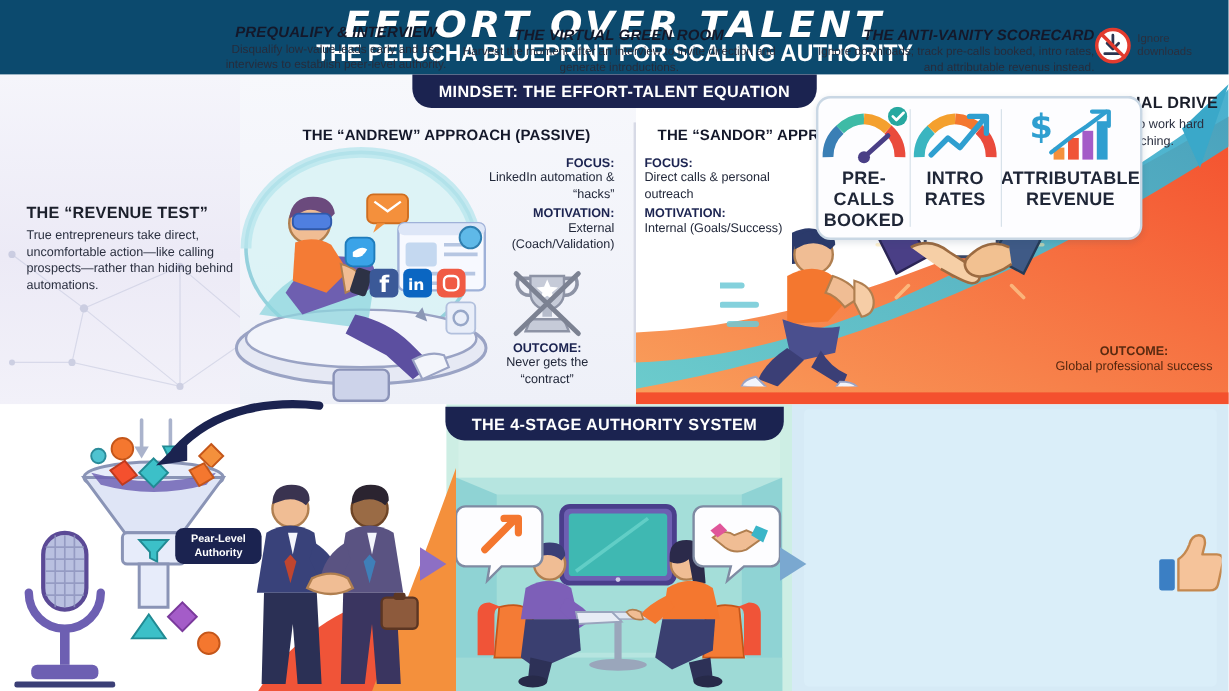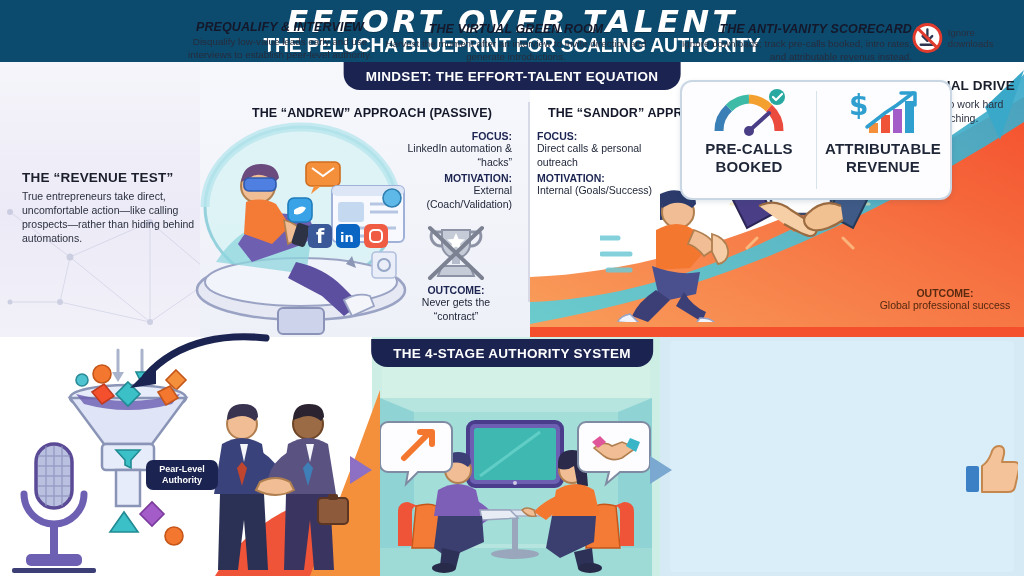"INTRO RATES" div.metric { html: none -> <div> <svg> <path></path> <path></path> <path></path> <path></path> <path></path> <path></path> </svg> <div>INTRO RATES</div> </div> }
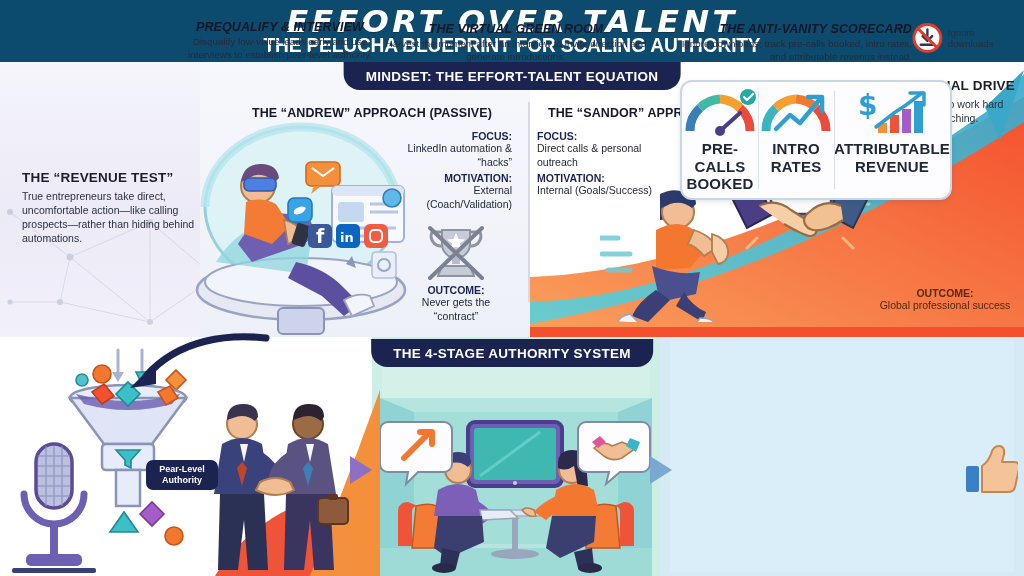"Pear-Level Authority" #peer-tag { top: 460px -> 440px }
